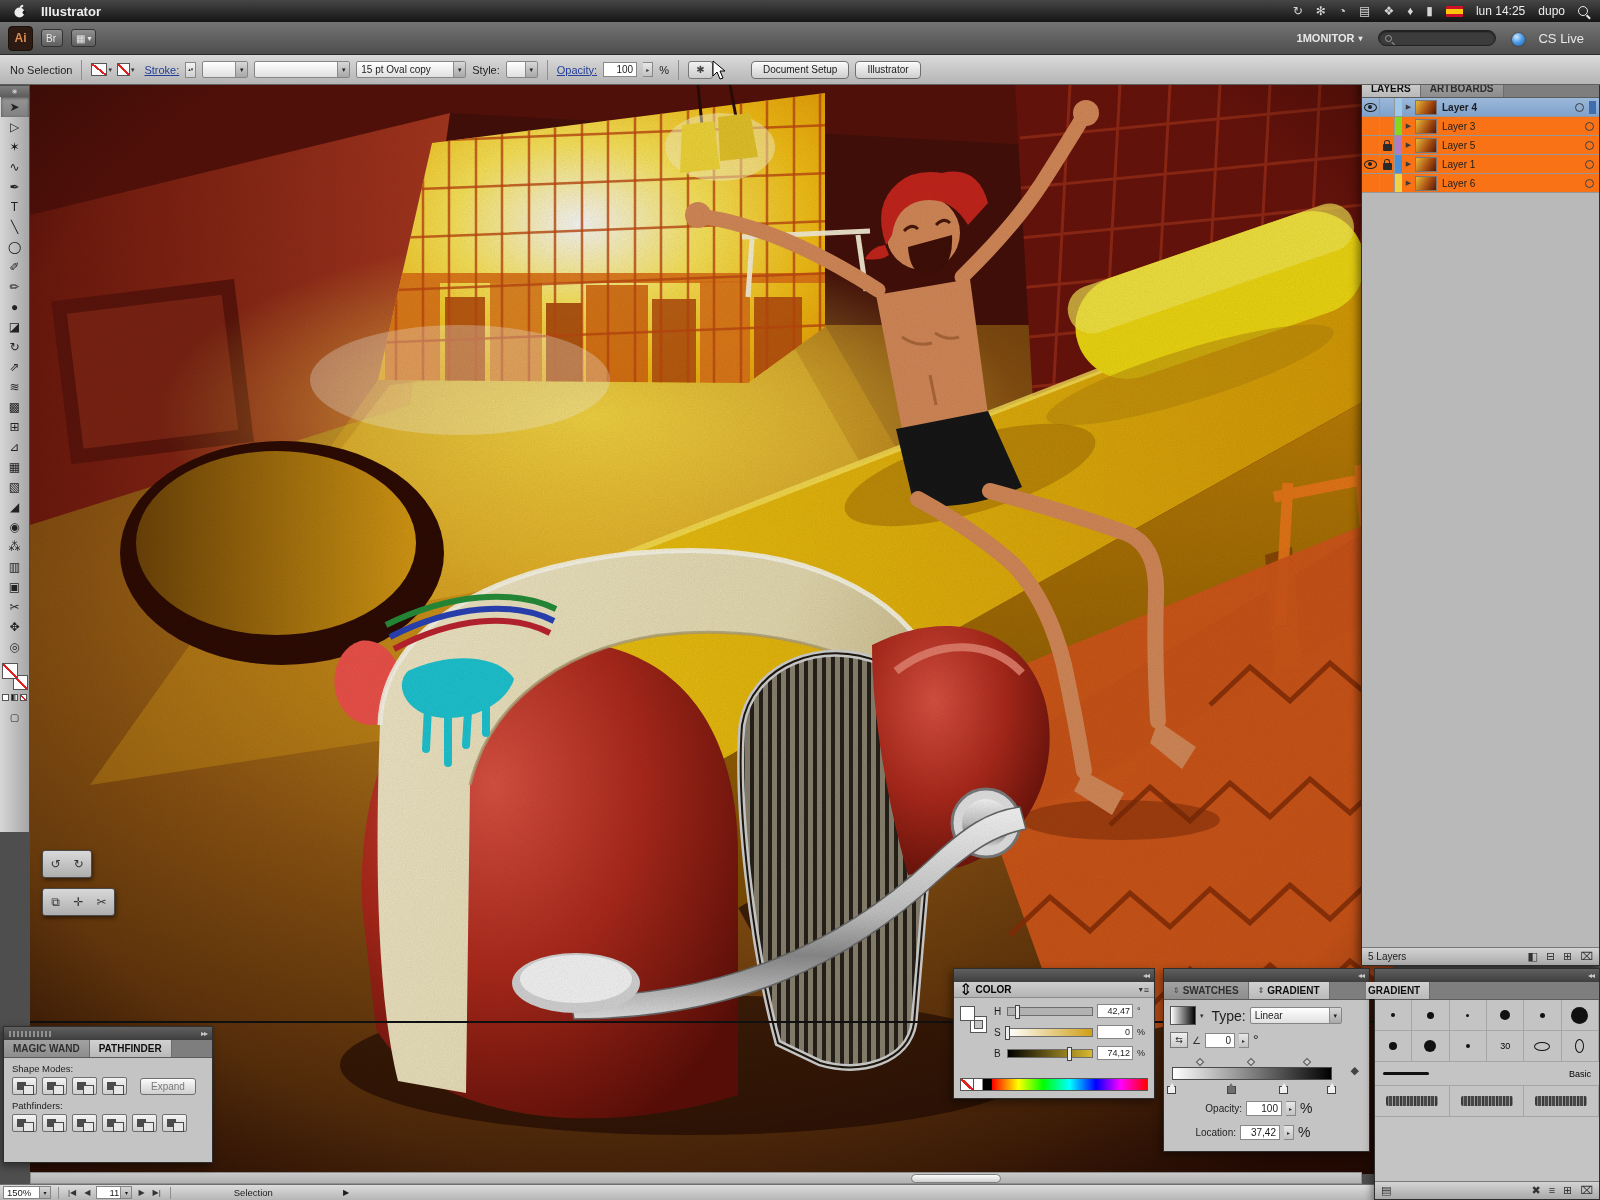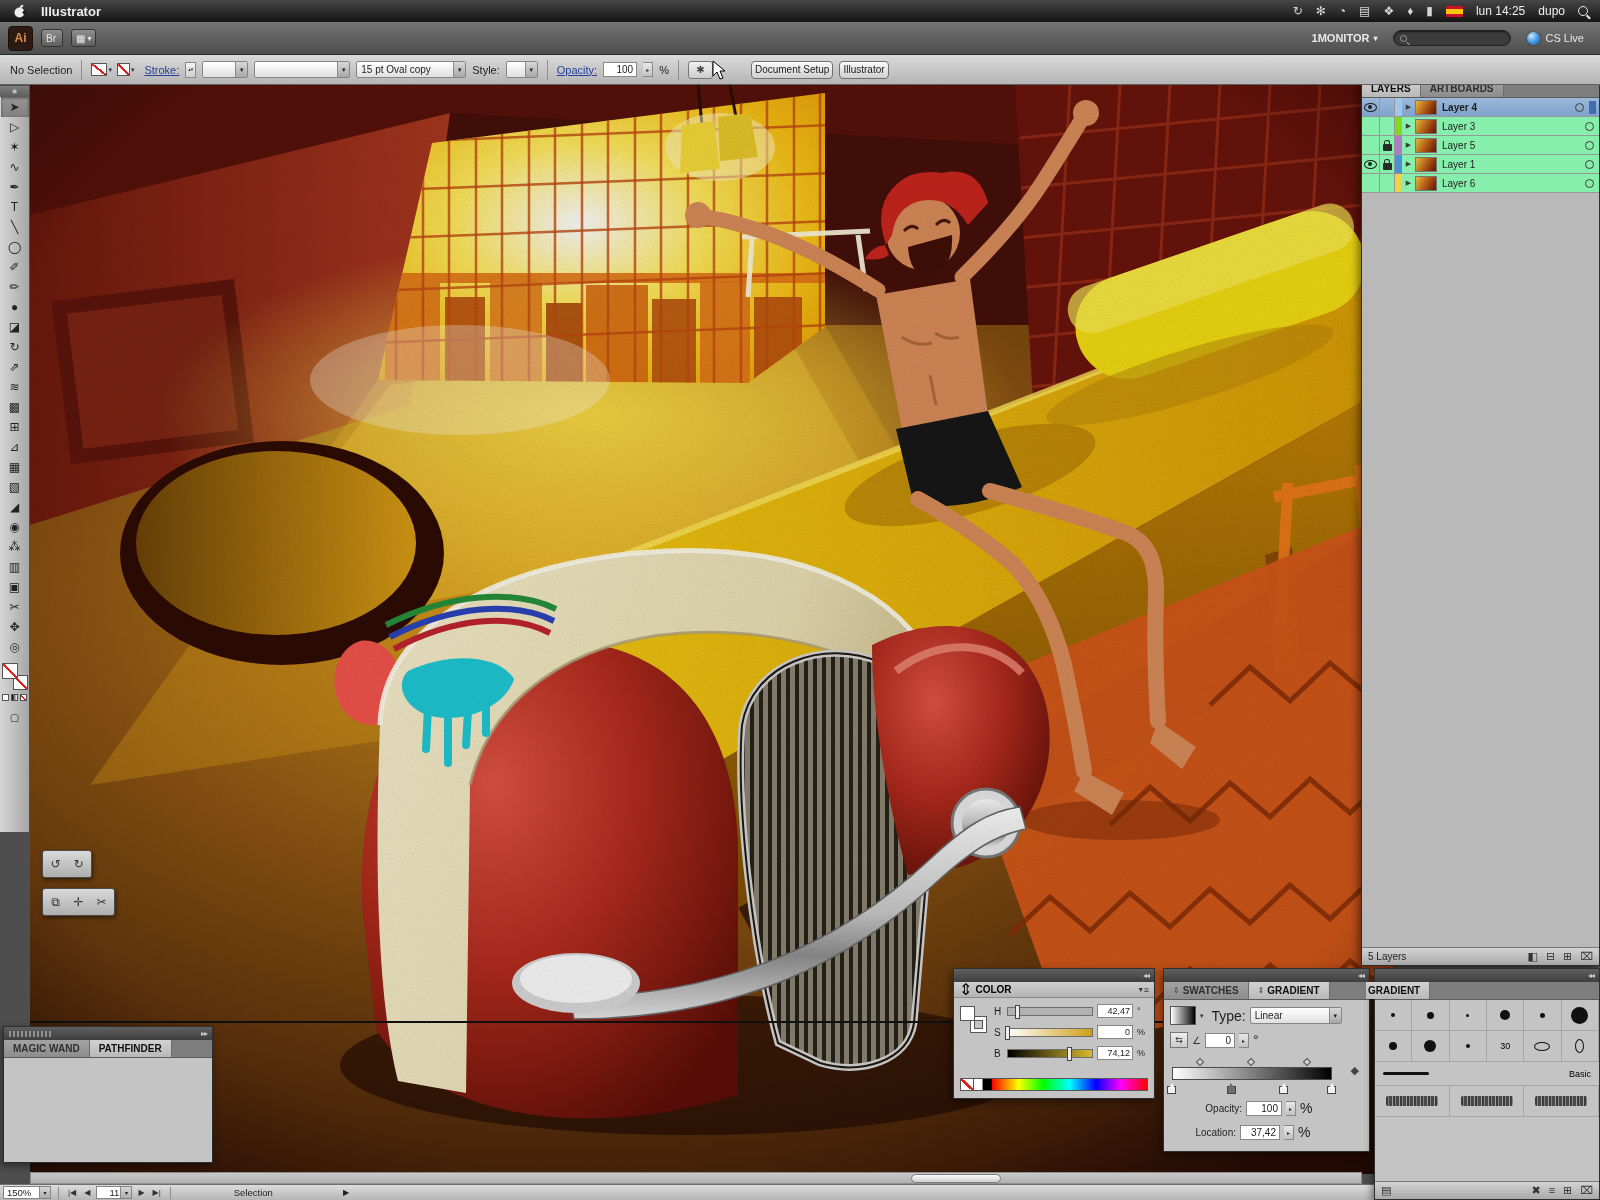"CS Live" .cs-live { align-items: center -> flex-end; font-size: 11px -> 13px; gap: 5px -> 13px }
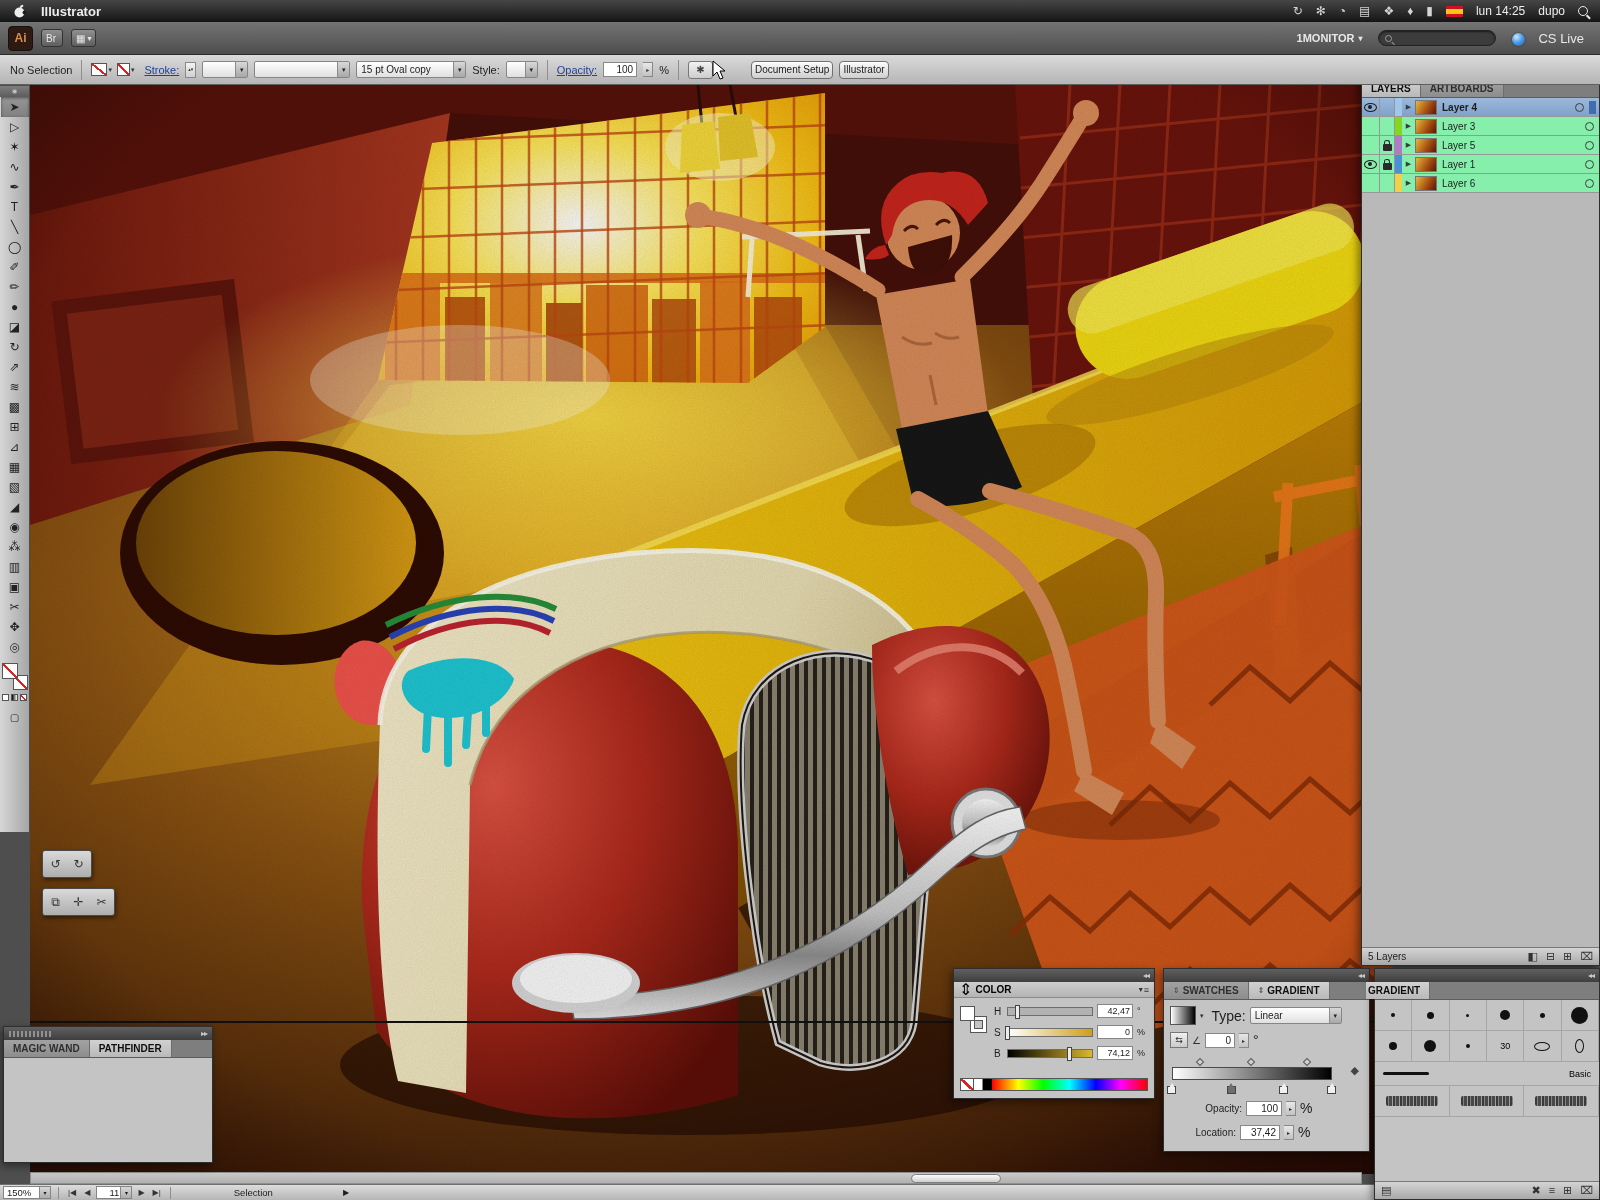"Document Setup" .push-btn { padding: 0 3px -> 0 11px }
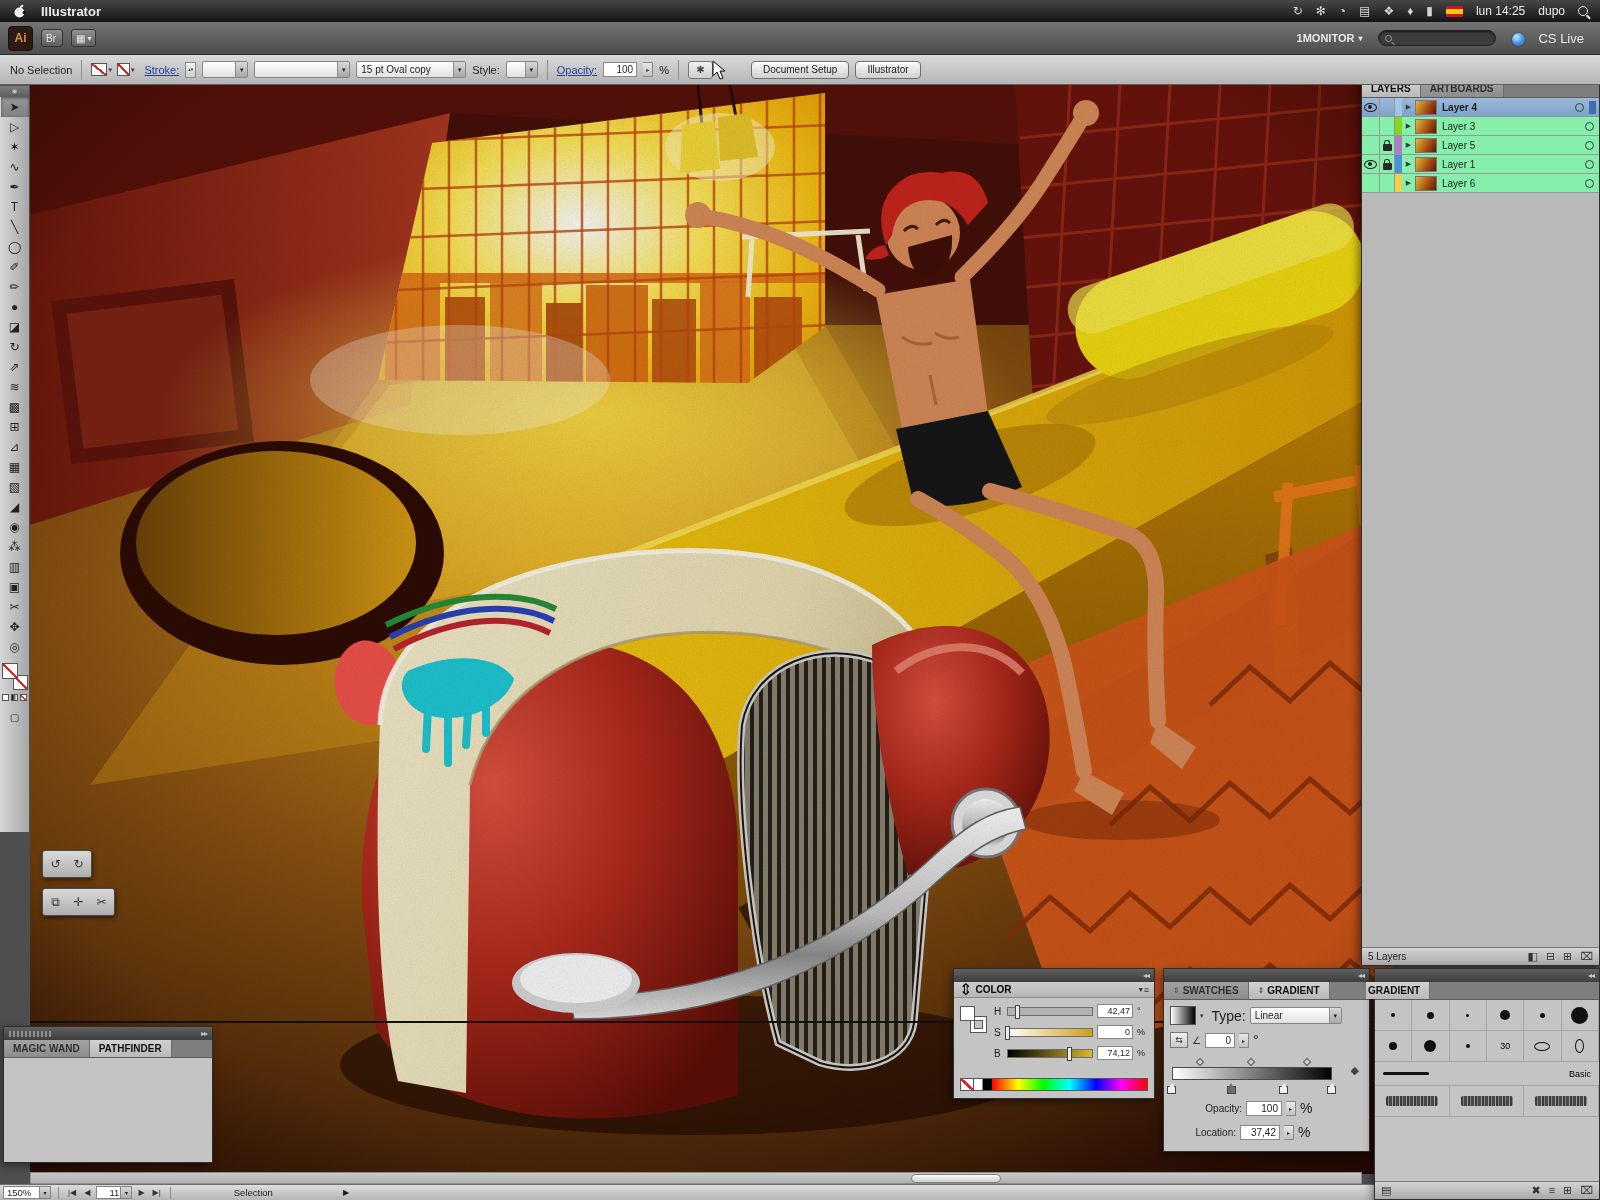"Layer 3" .layer-row { background: #86efac -> #f97316 }
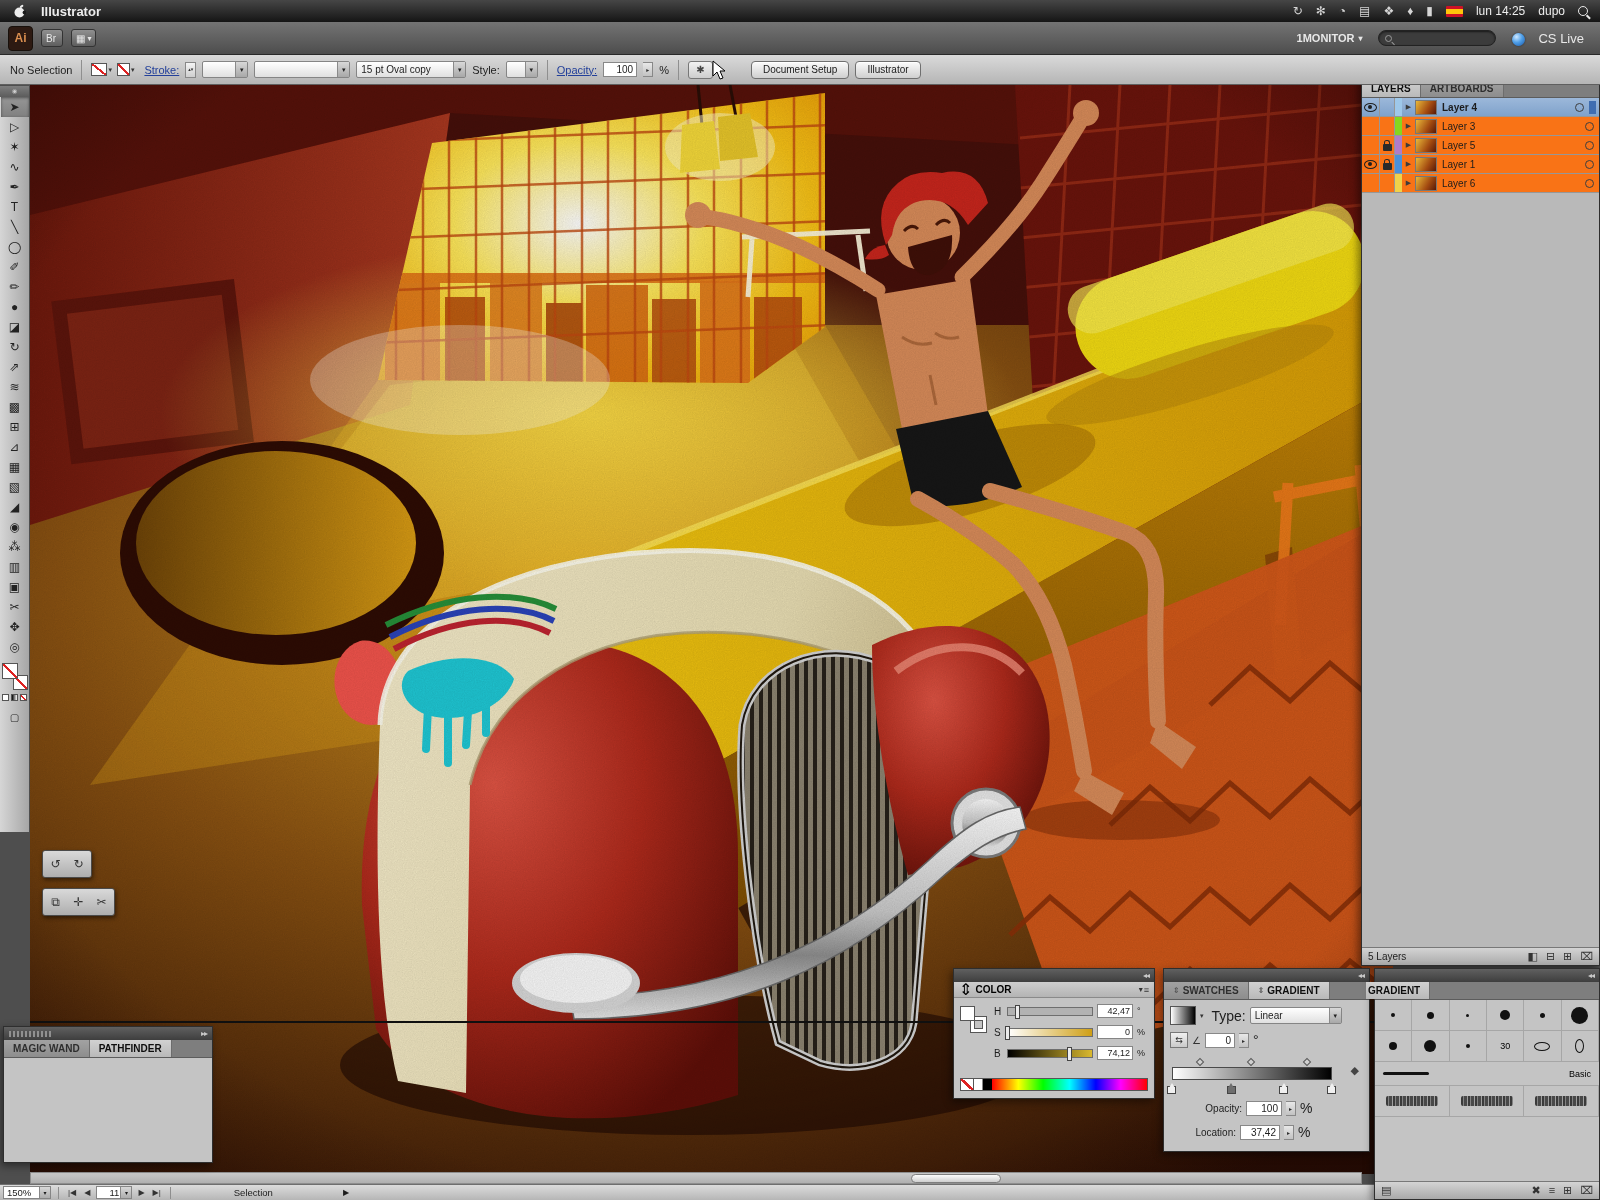"Shape Modes:" div.pbody { html: none -> <div> <div>Shape Modes:</div> <div> <span></span> <span></span> <span></span> <span></span> <button>Expand</button> </div> <div>Pathfinders:</div> <div> <span></span> <span></span> <span></span> <span></span> <span></span> <span></span> </div> </div> }
